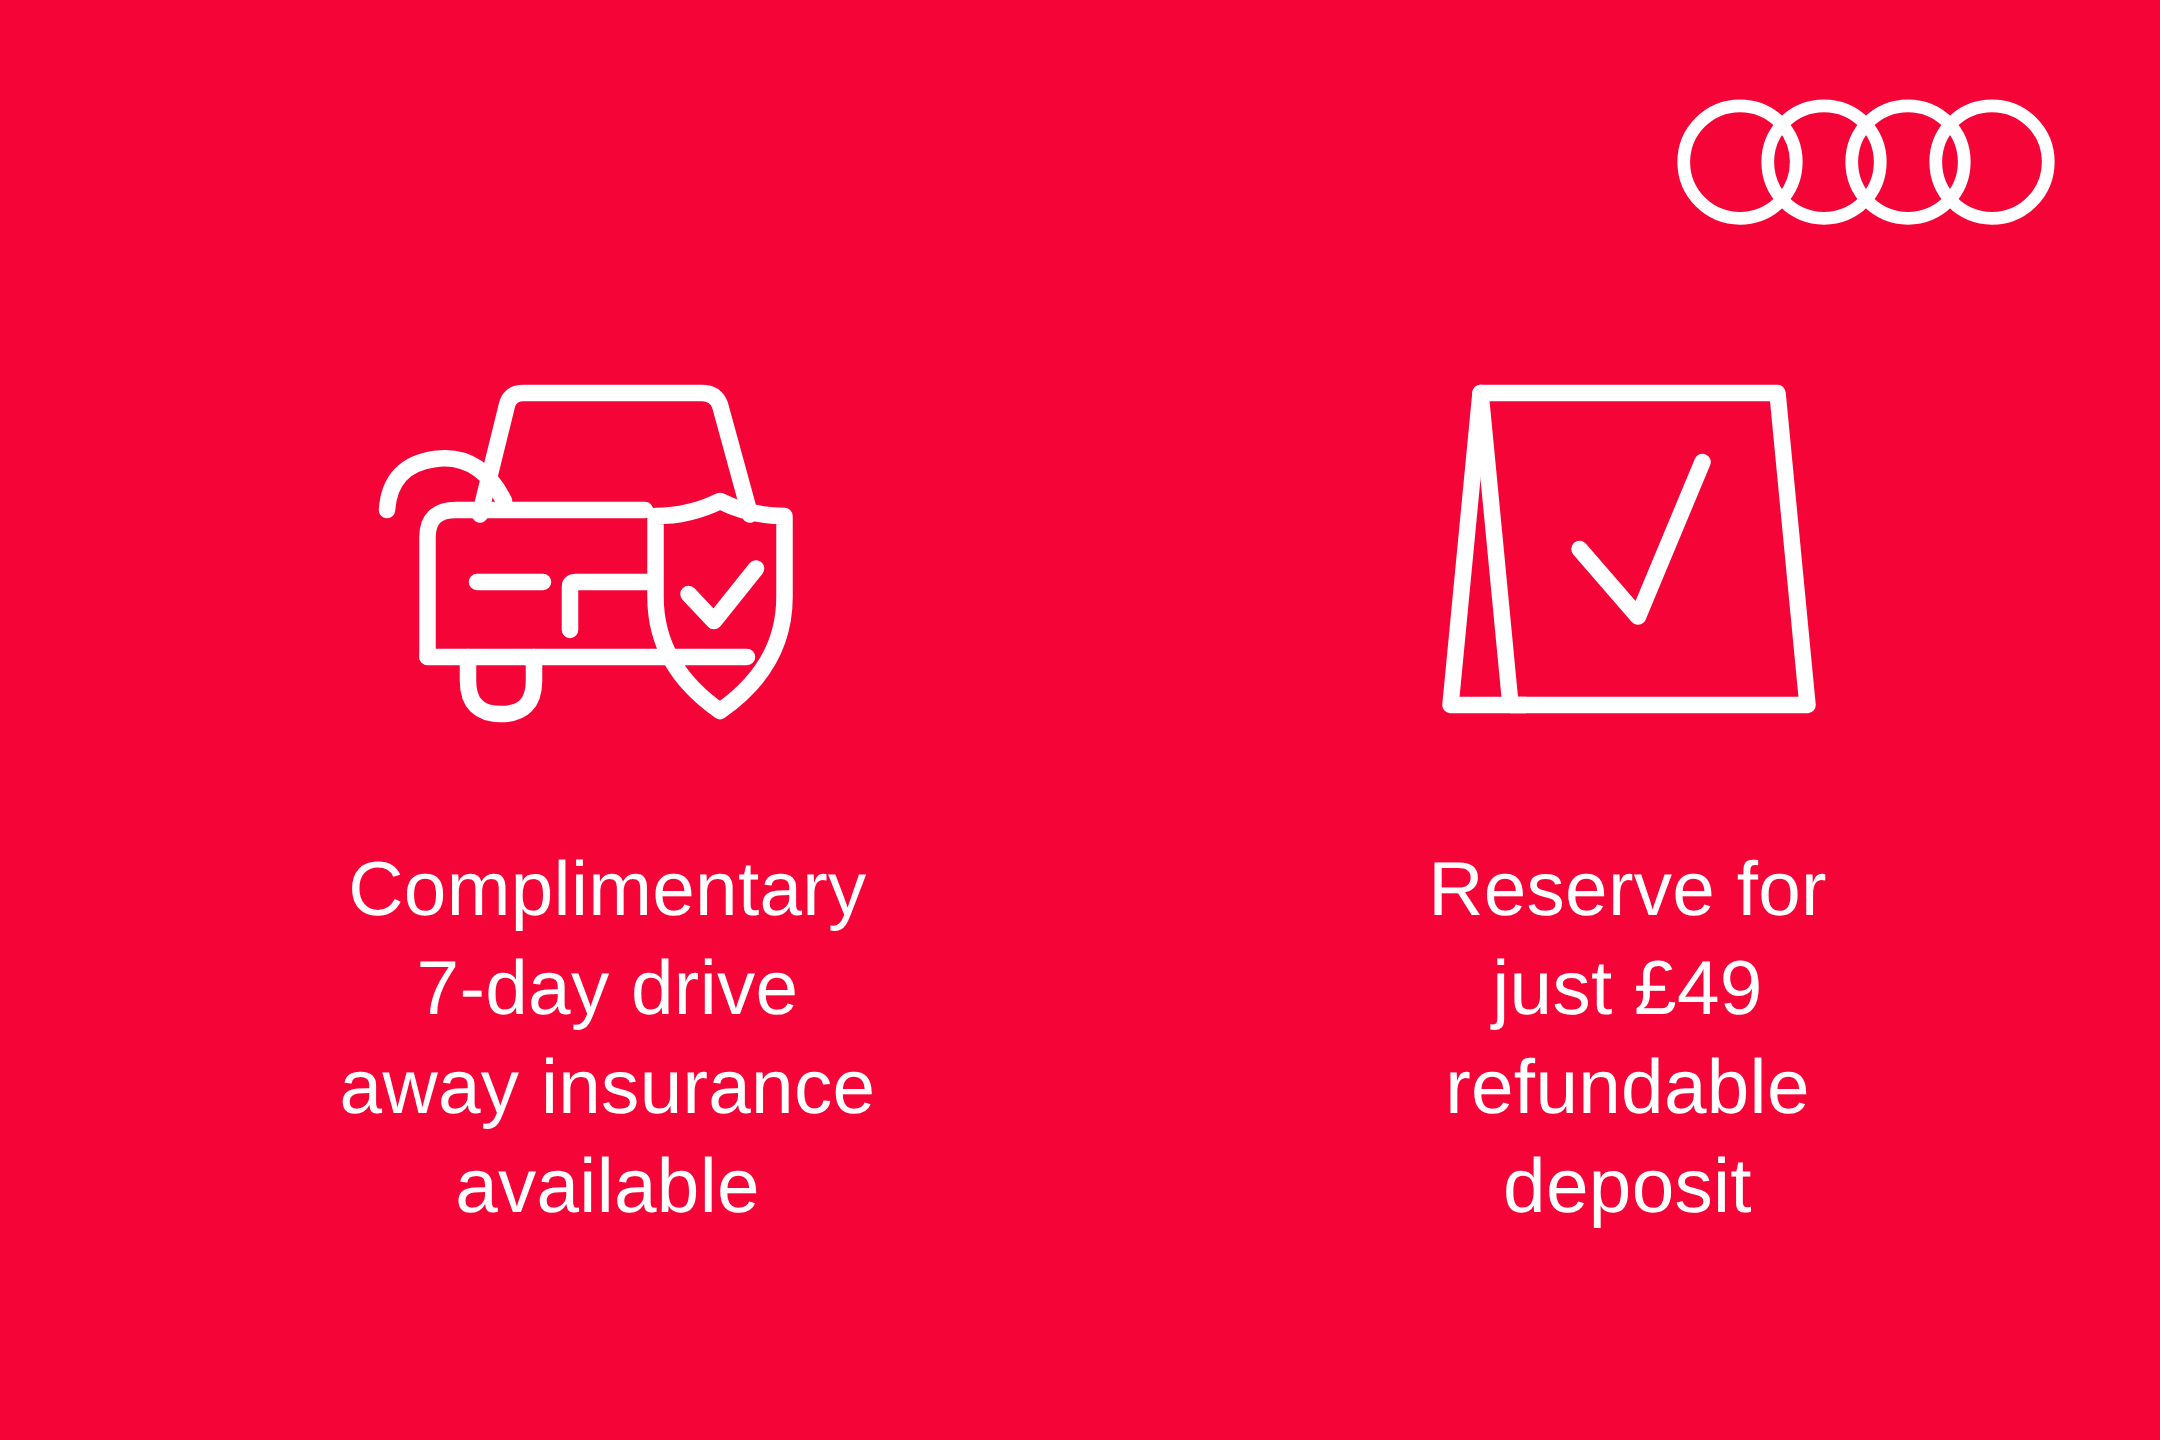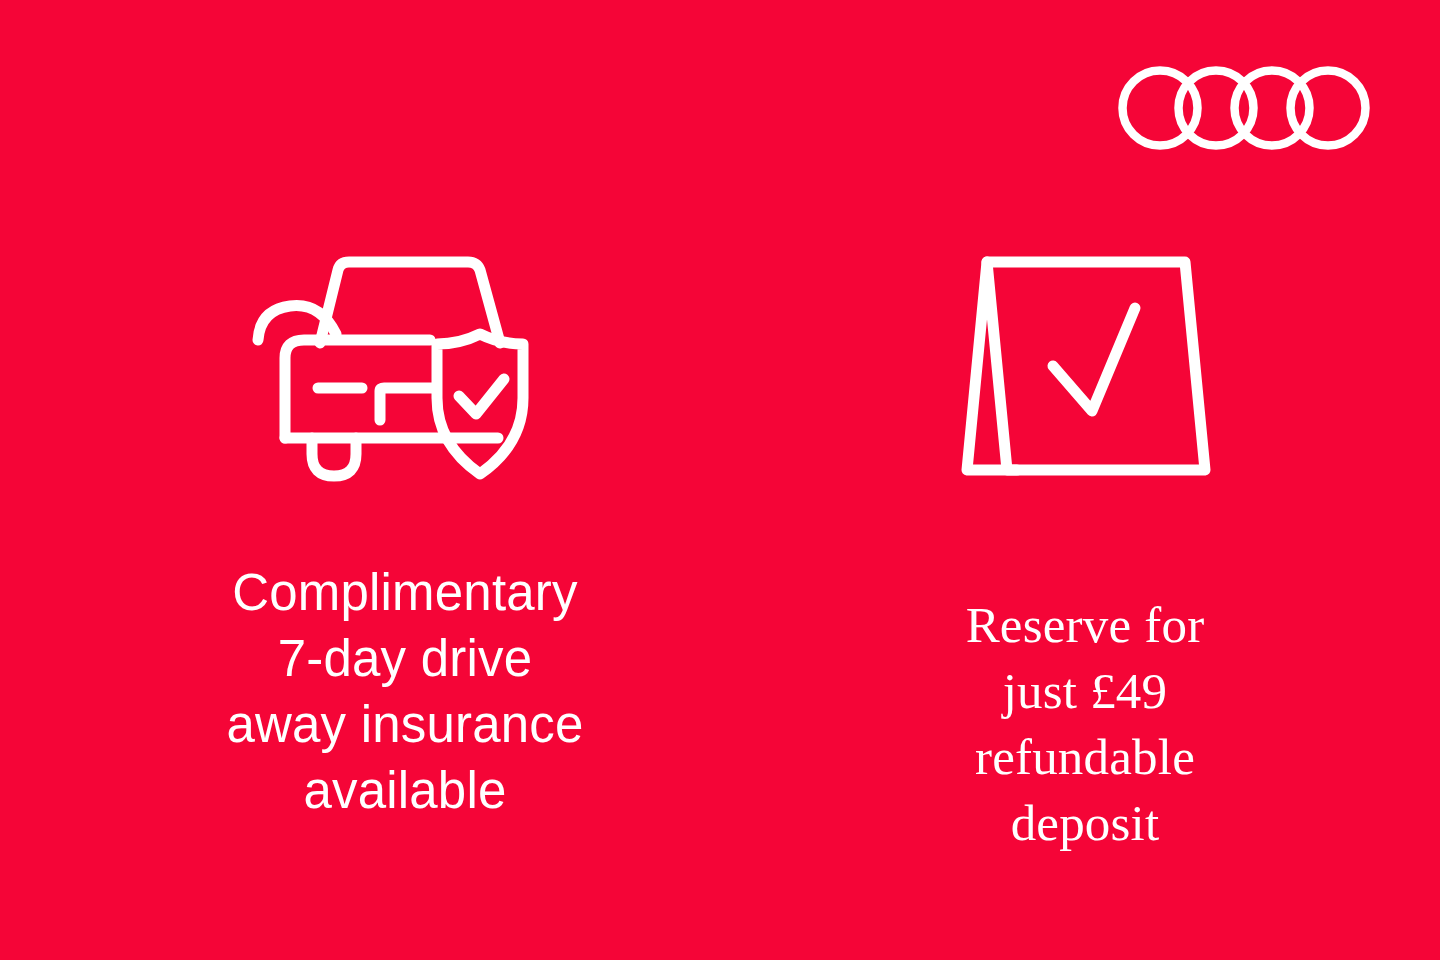"Reserve for" .feature-card.right .feature-caption { font-family: Liberation Serif, serif -> none; margin-top: 104px -> 72px }
